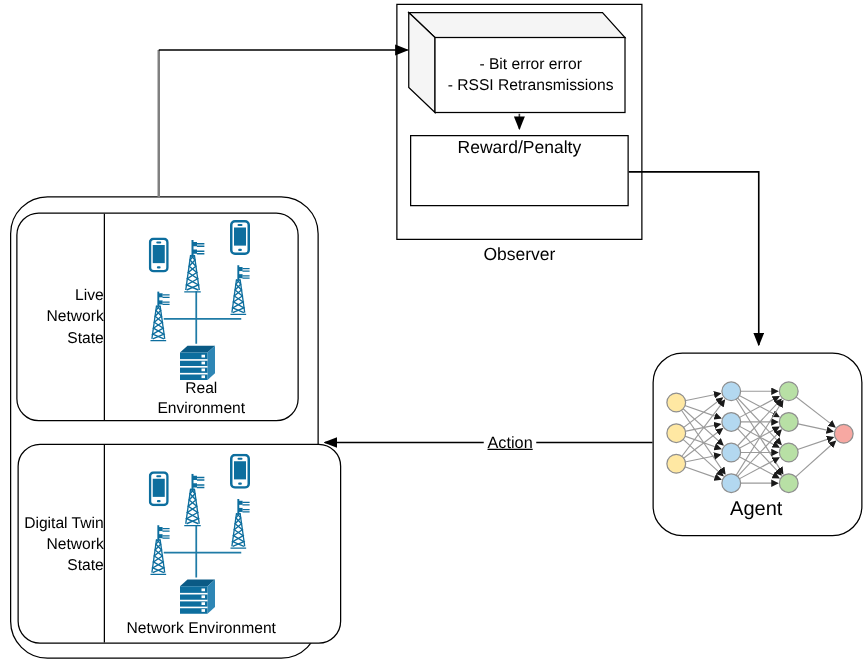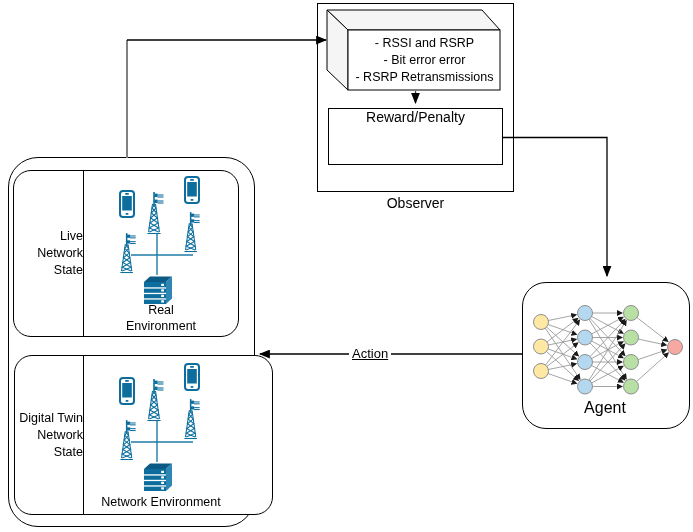"- RSSI and RSRP" div { html: <div>- RSSI and RSRP</div> -> none }
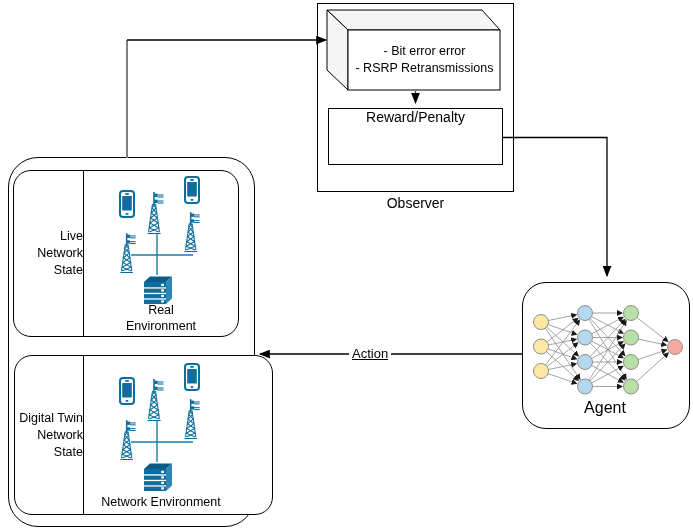"- RSRP Retransmissions" div { text: RSRP -> RSSI }
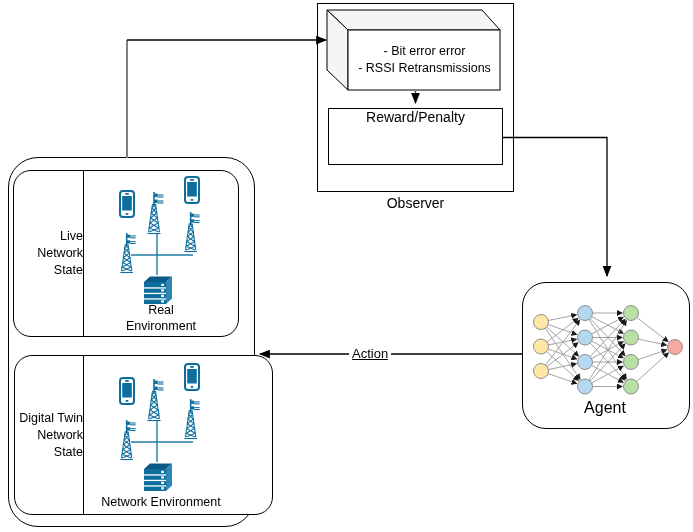"Action" .action-label { left: 349px -> 387px }
